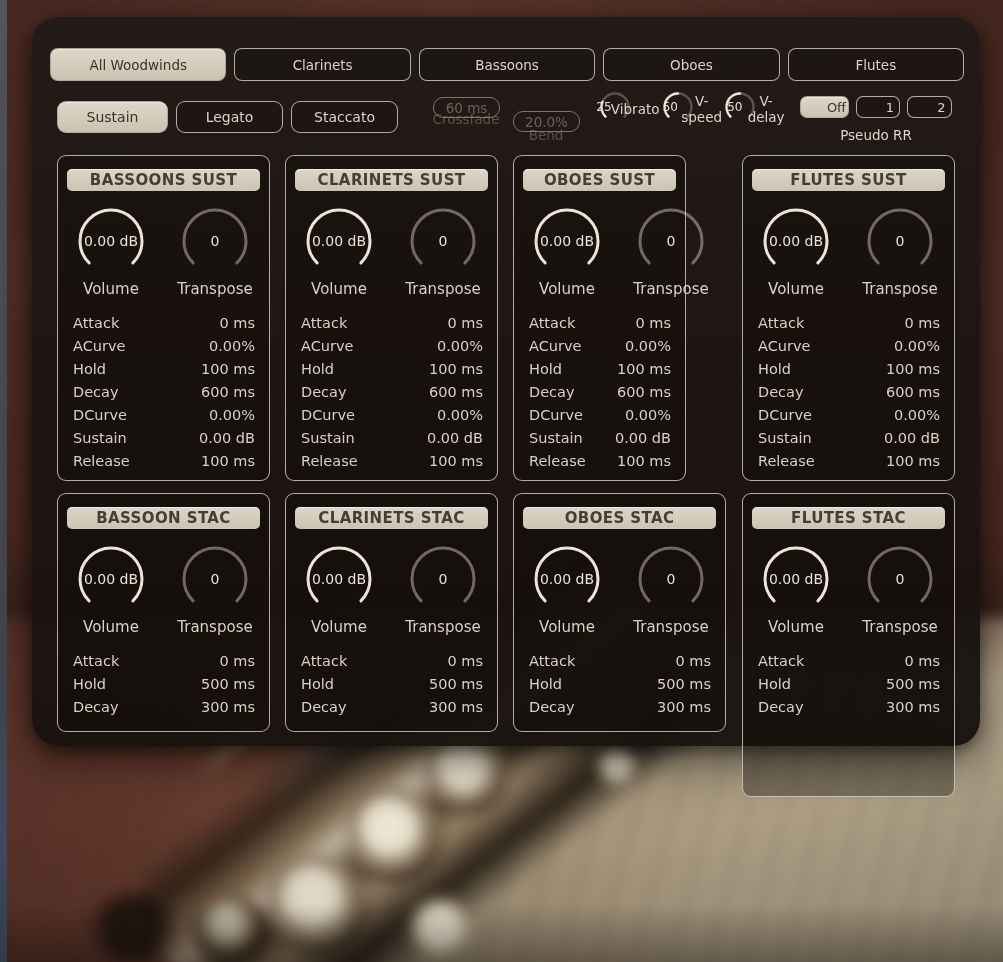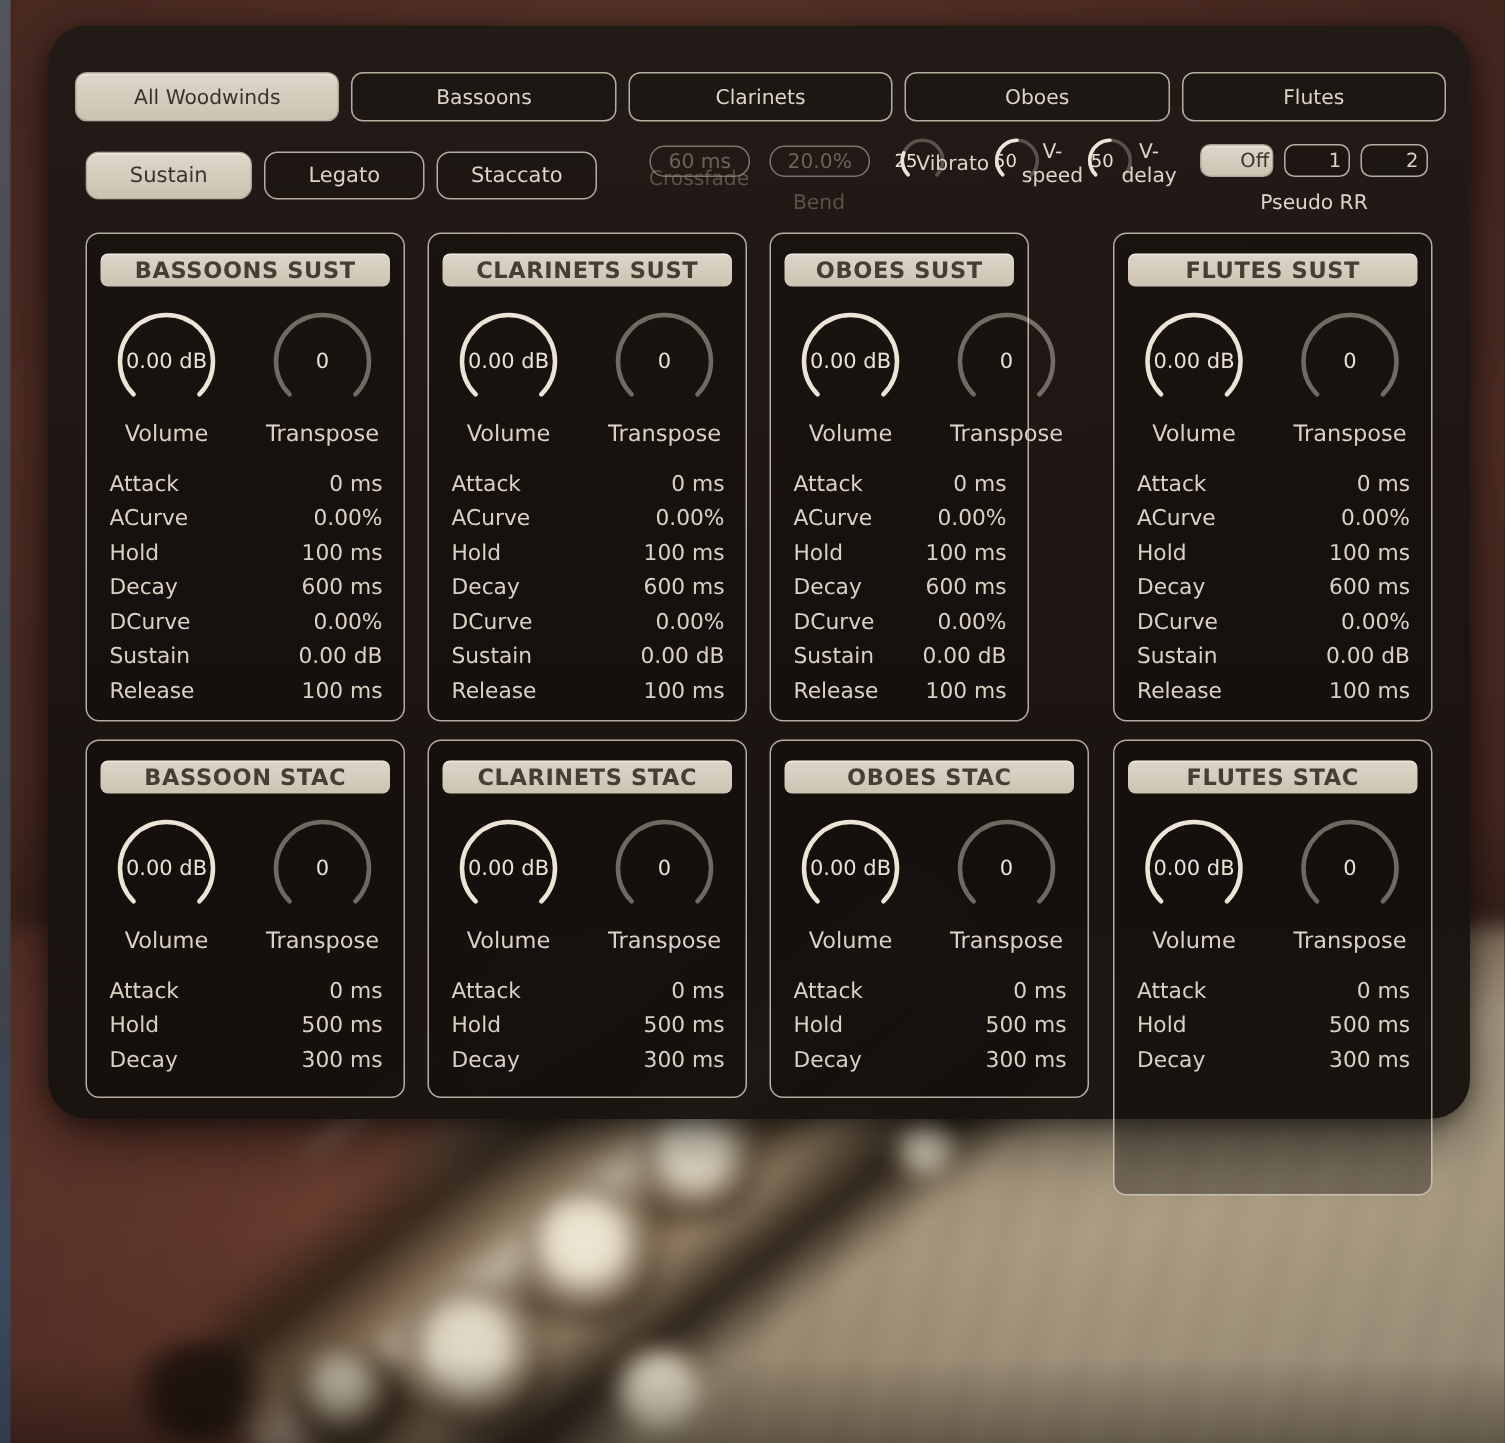"Bassoons" div.tab { order: before "Clarinets" -> after "Clarinets" }
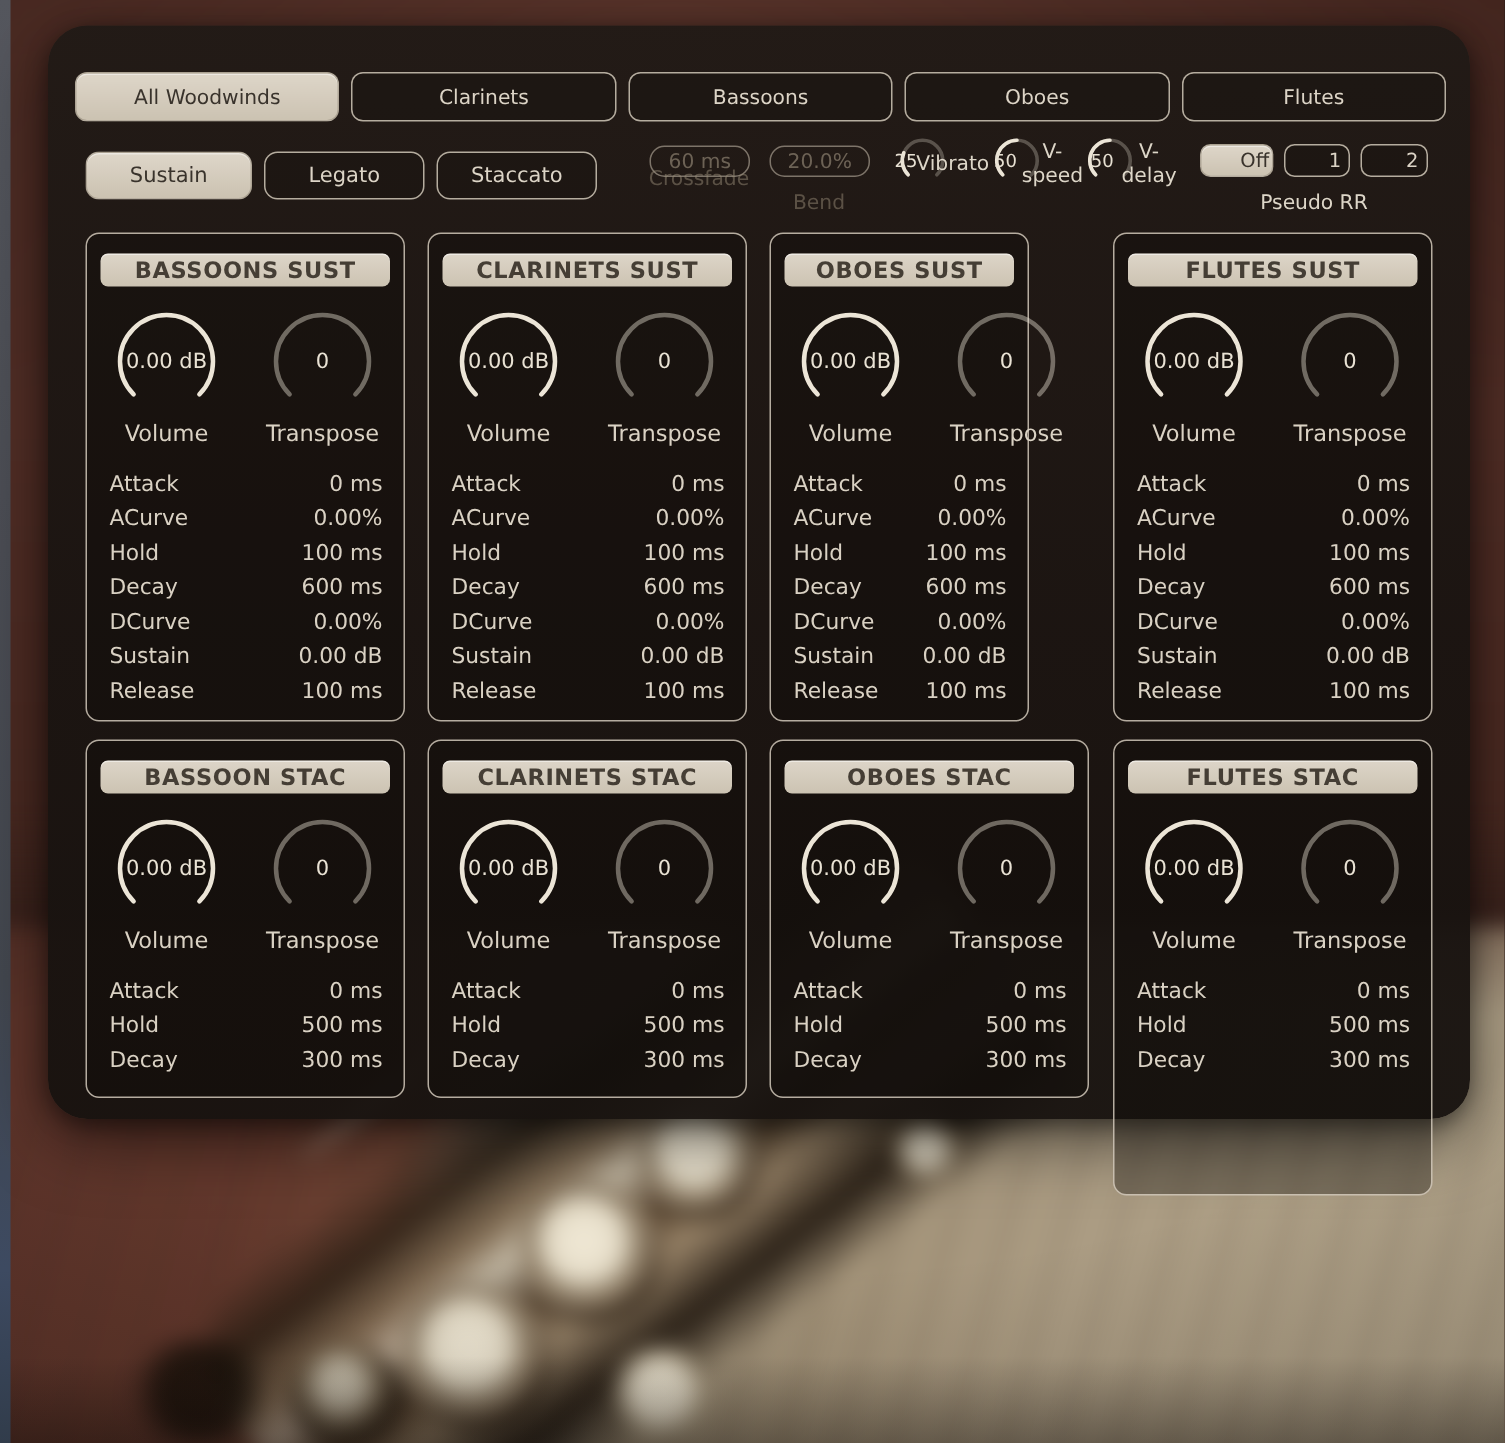"20.0%" div.dimbox { top: 80px -> 94px }
